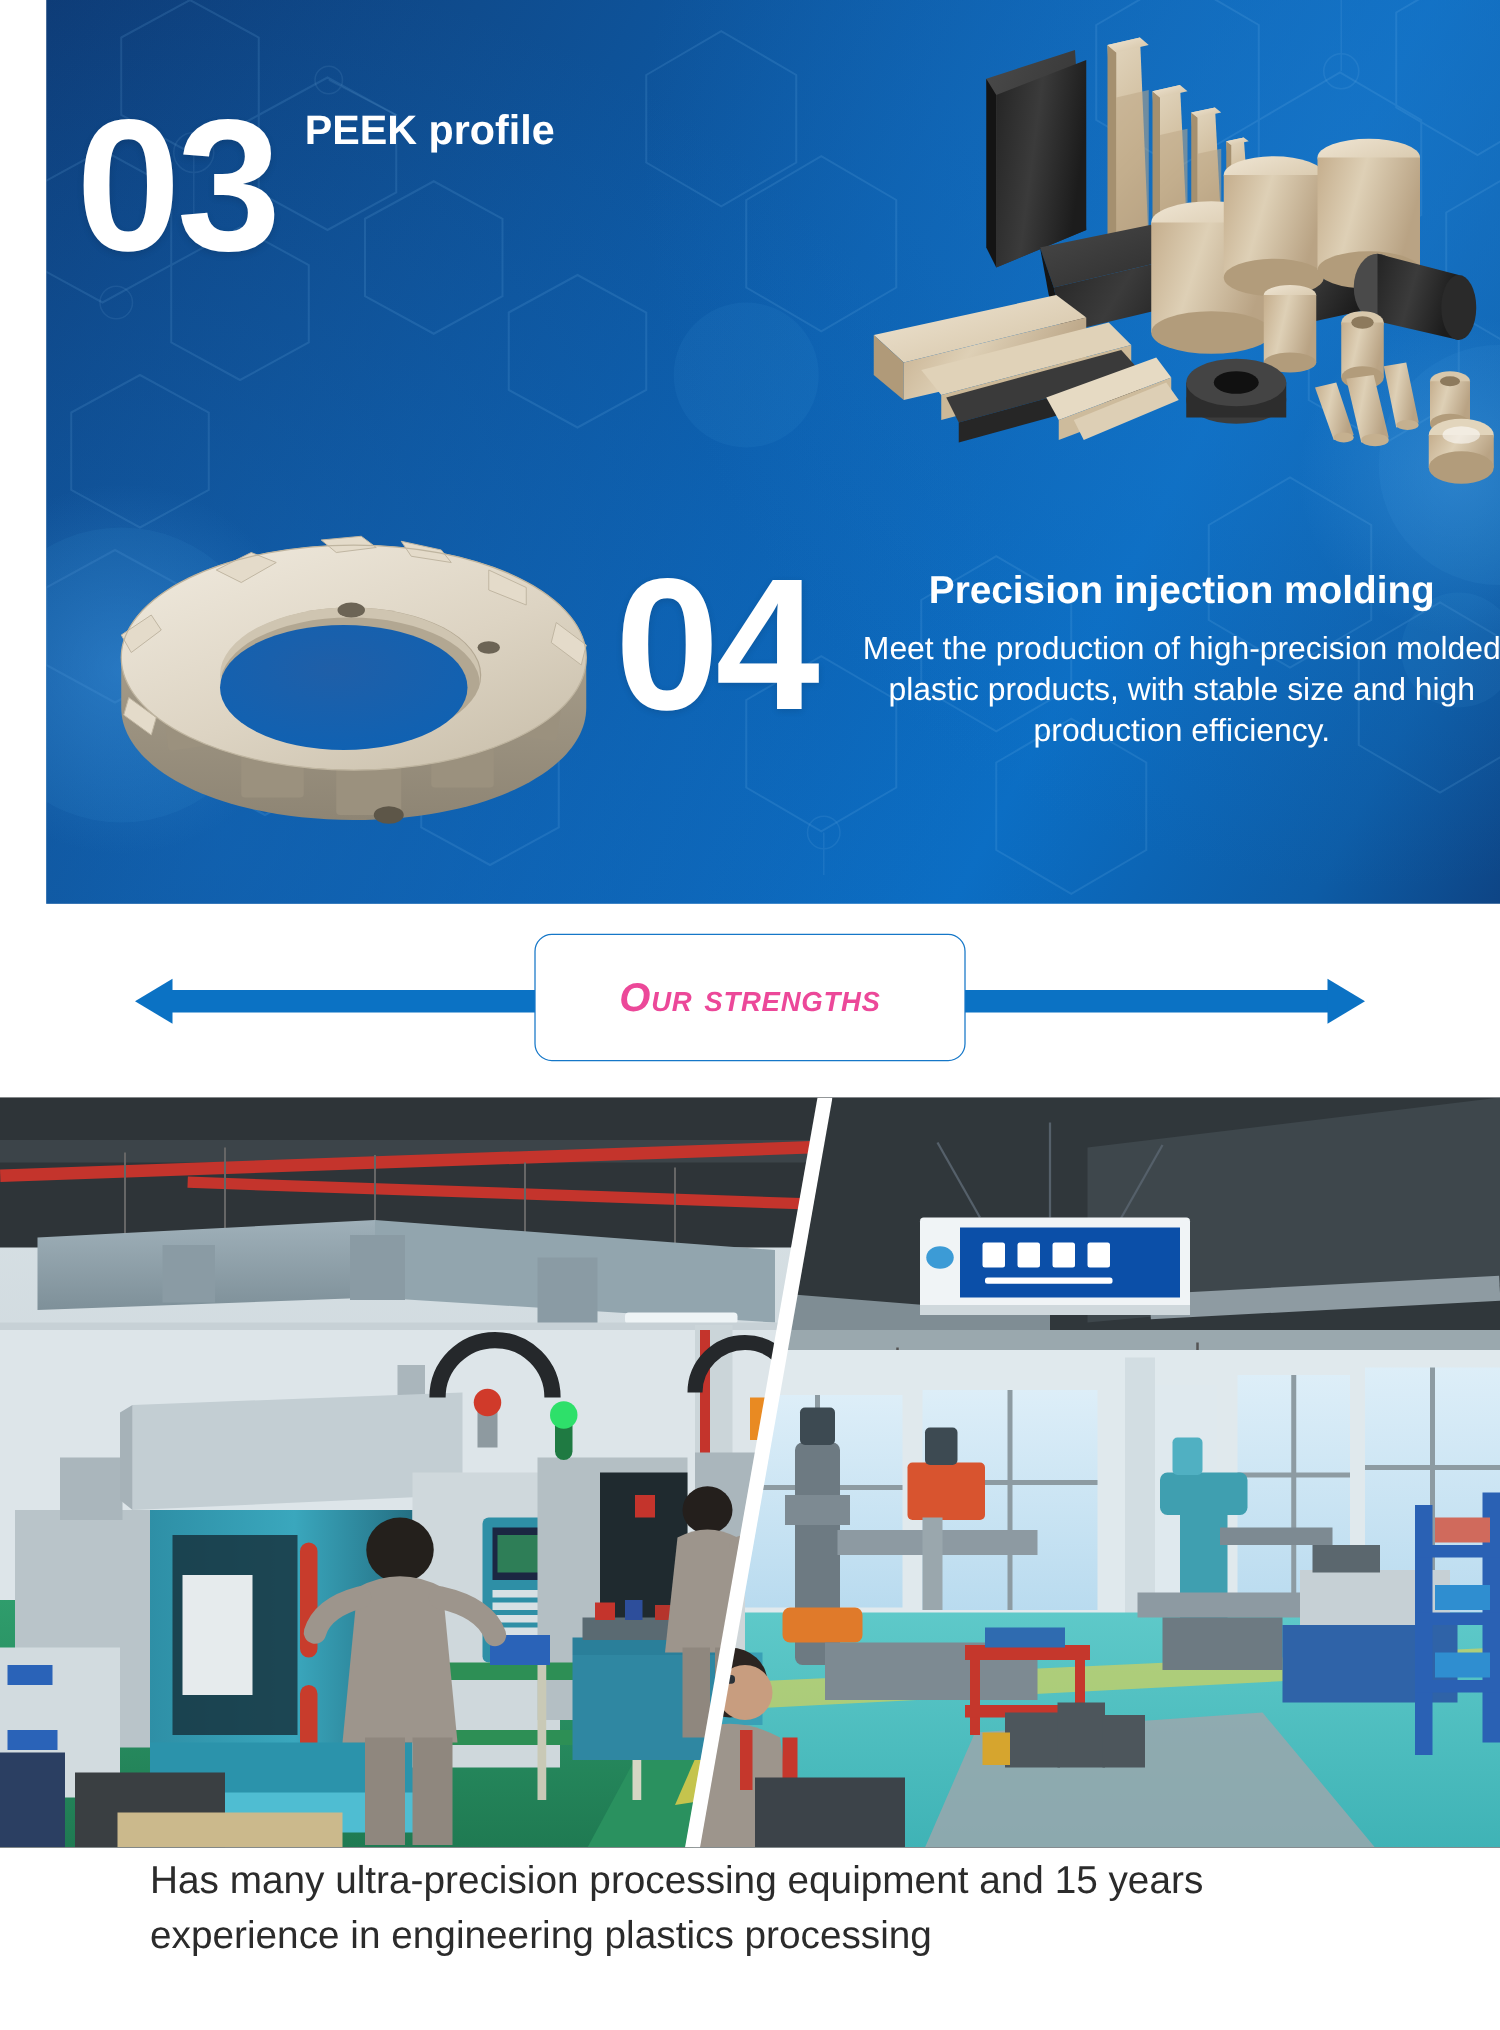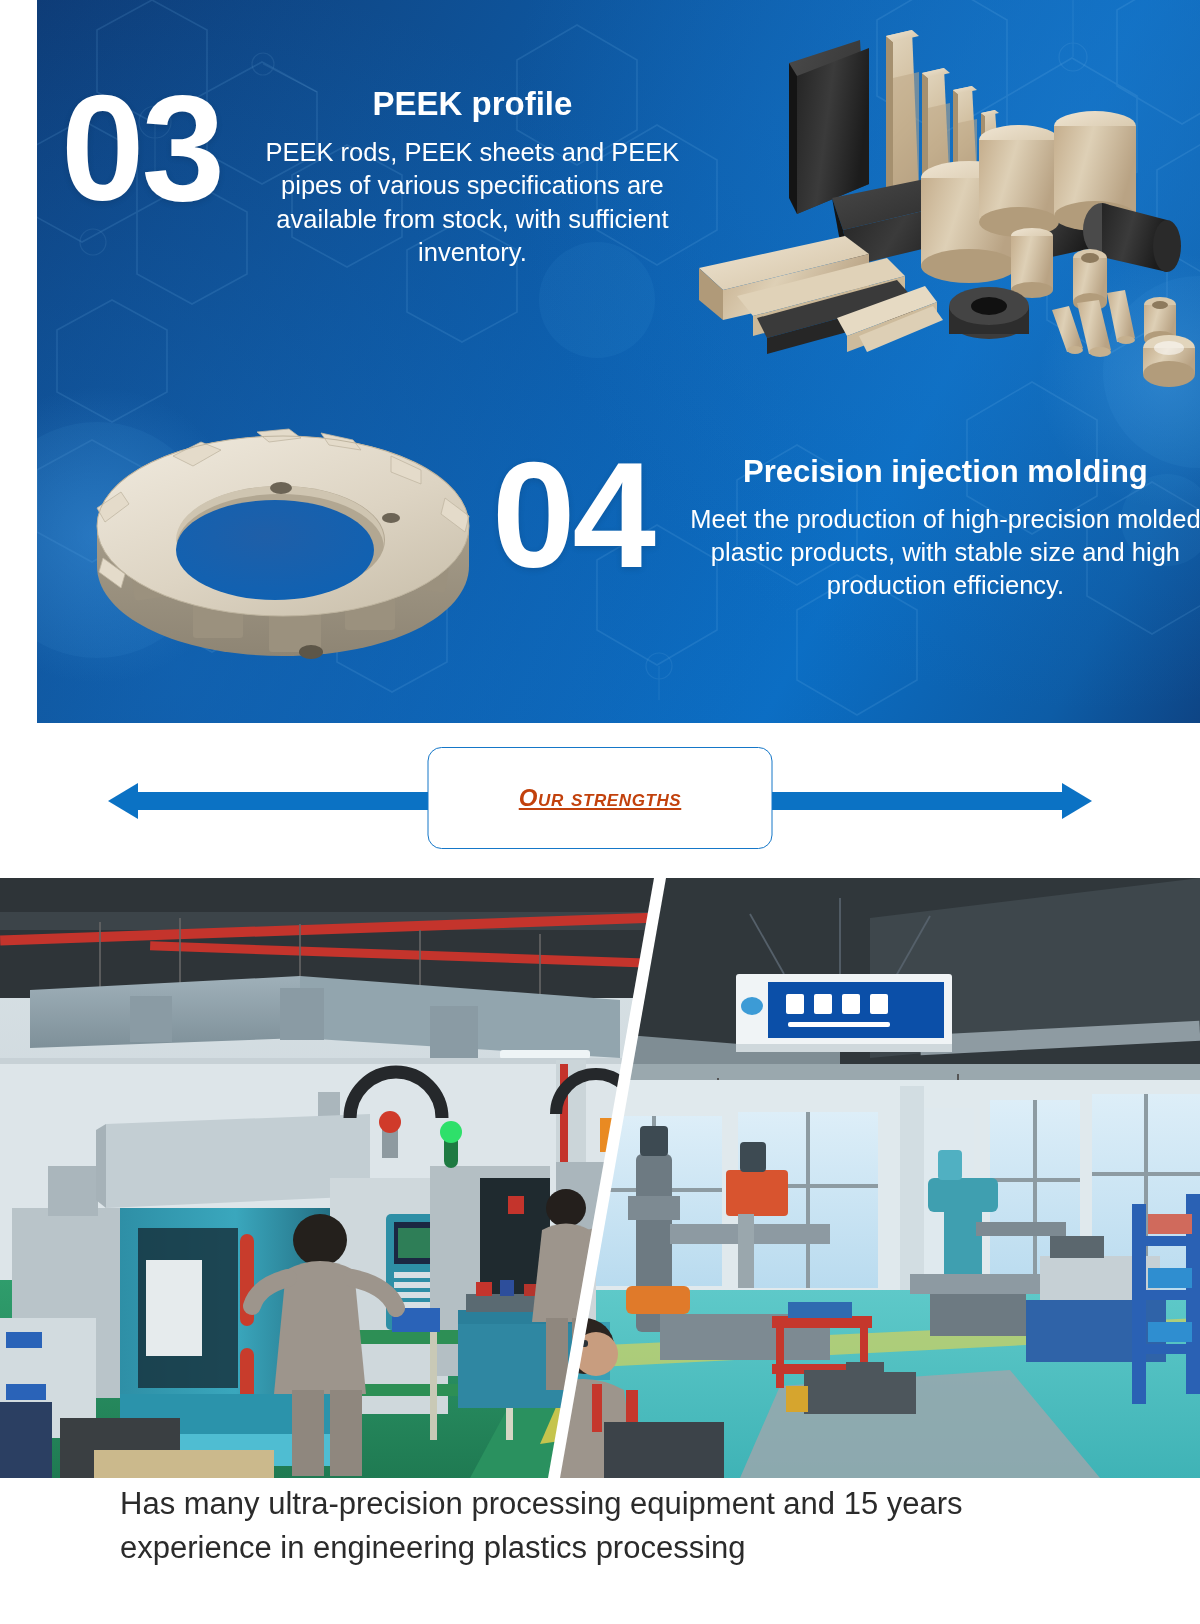"PEEK rods, PEEK sheets and" div.blk-body { html: <div>PEEK rods, PEEK sheets and PEEK pipes of various specifications are available from stock, with sufficient inventory.</div> -> none }
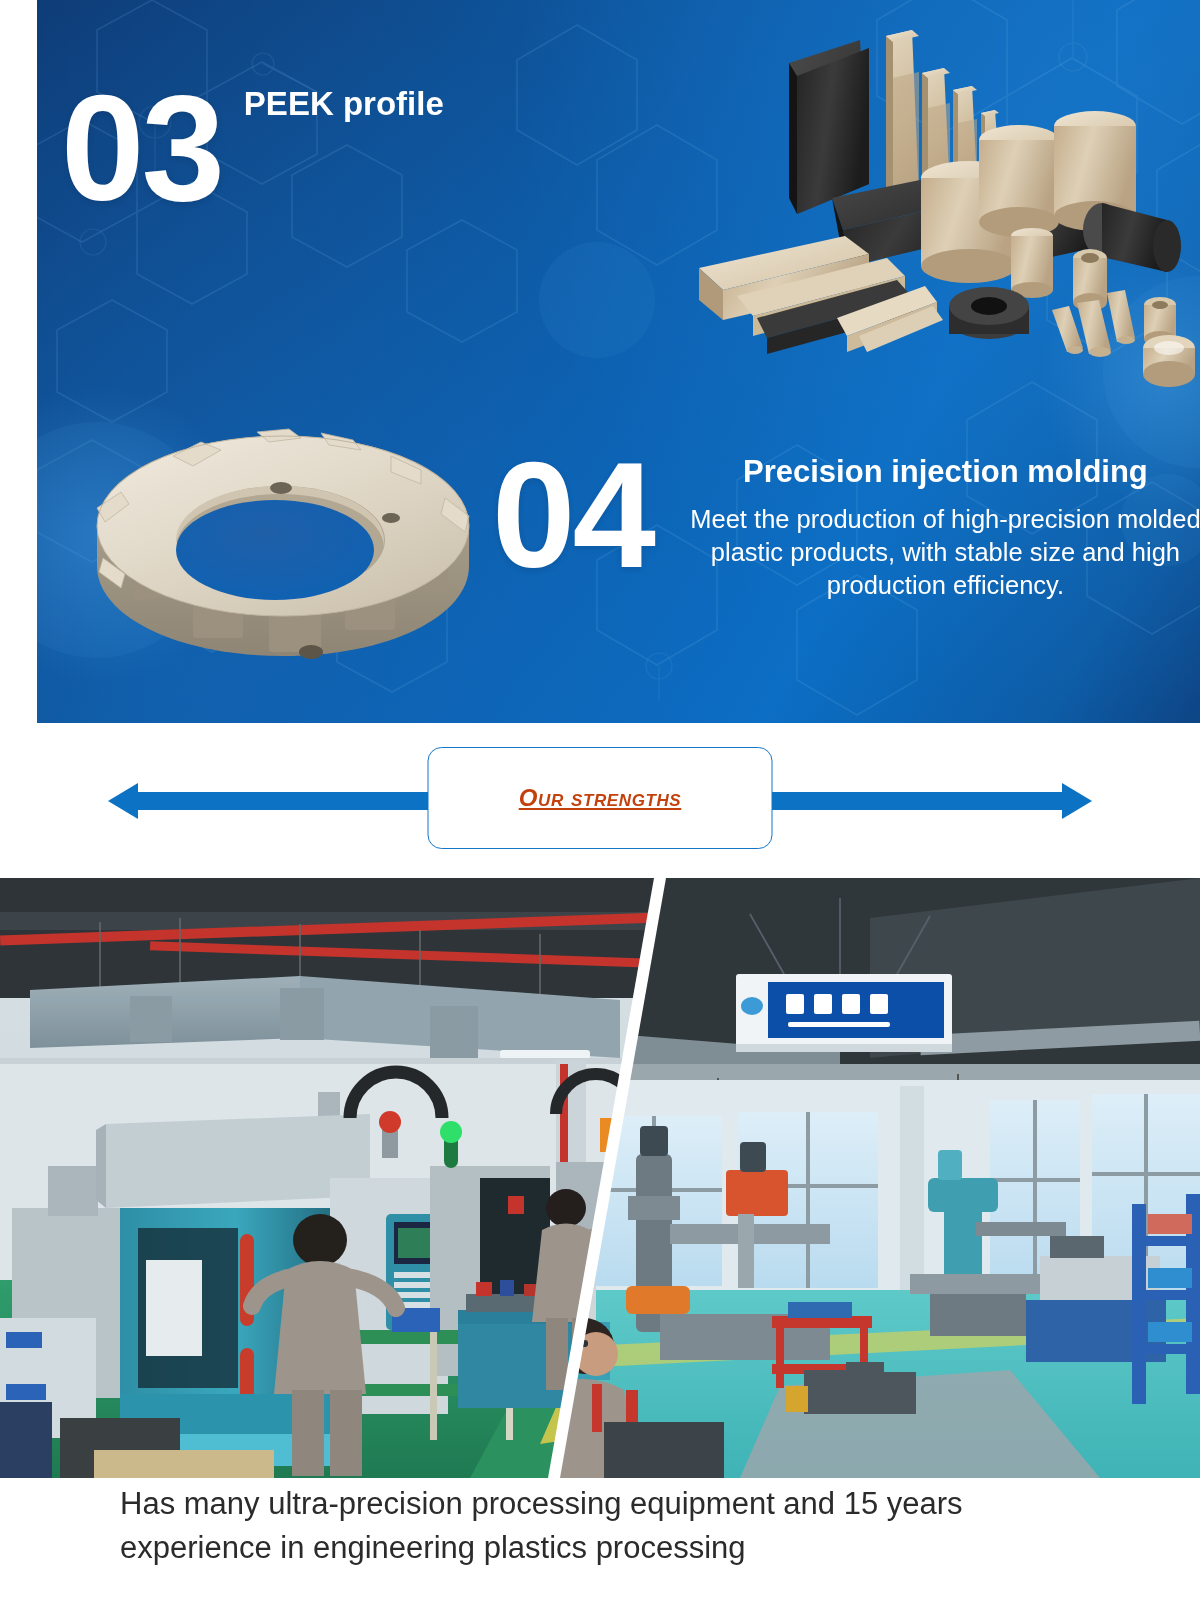"Our strengths" .strength-label { color: #c2410c -> #ec4899; font-size: 24px -> 32px; text-decoration: underline -> none }
